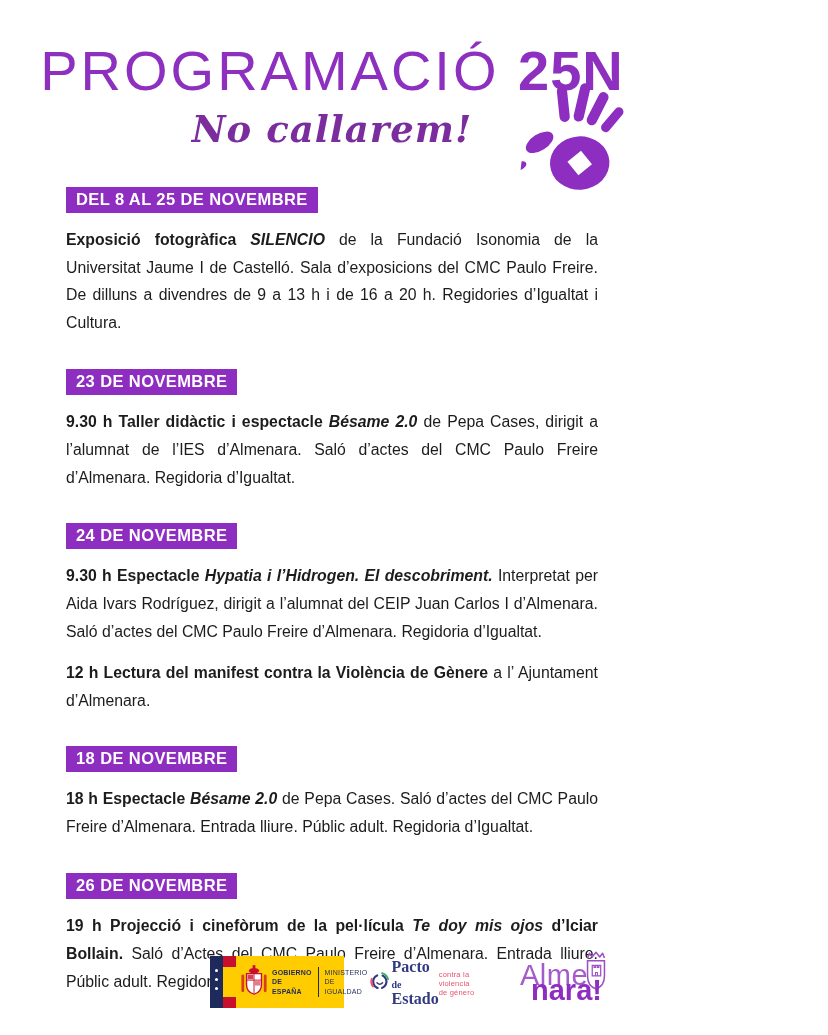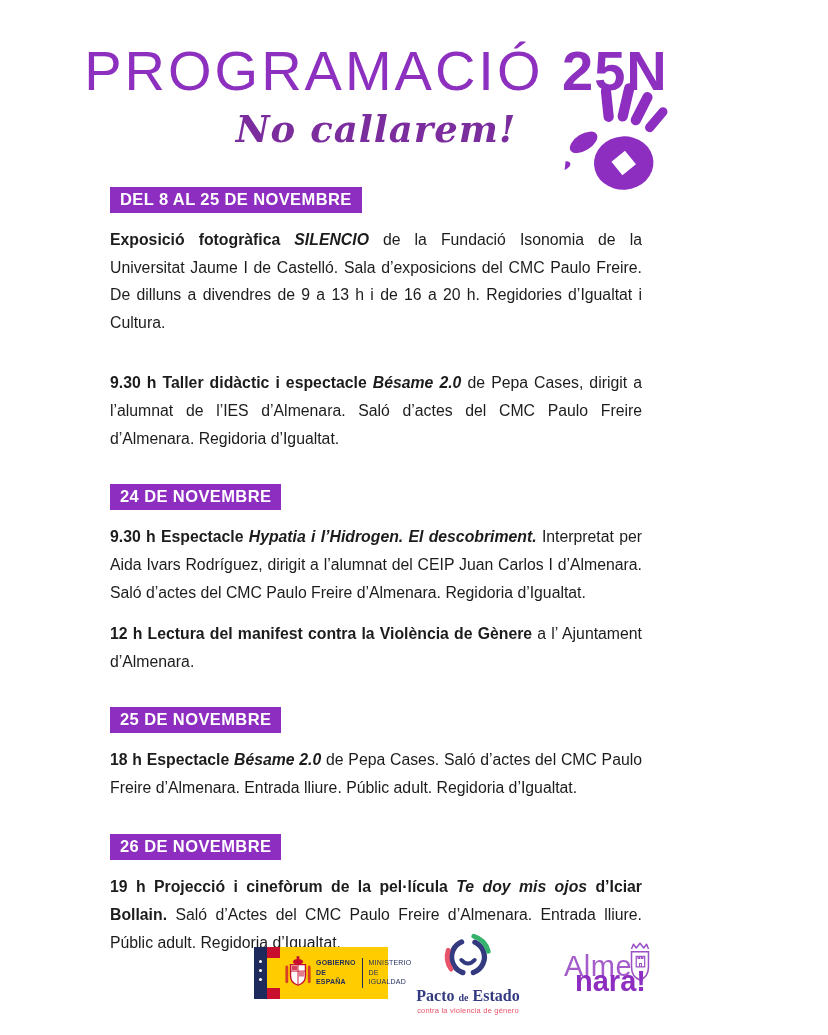"PROGRAMACIÓ 25N" .page { margin-left: 44px -> none }
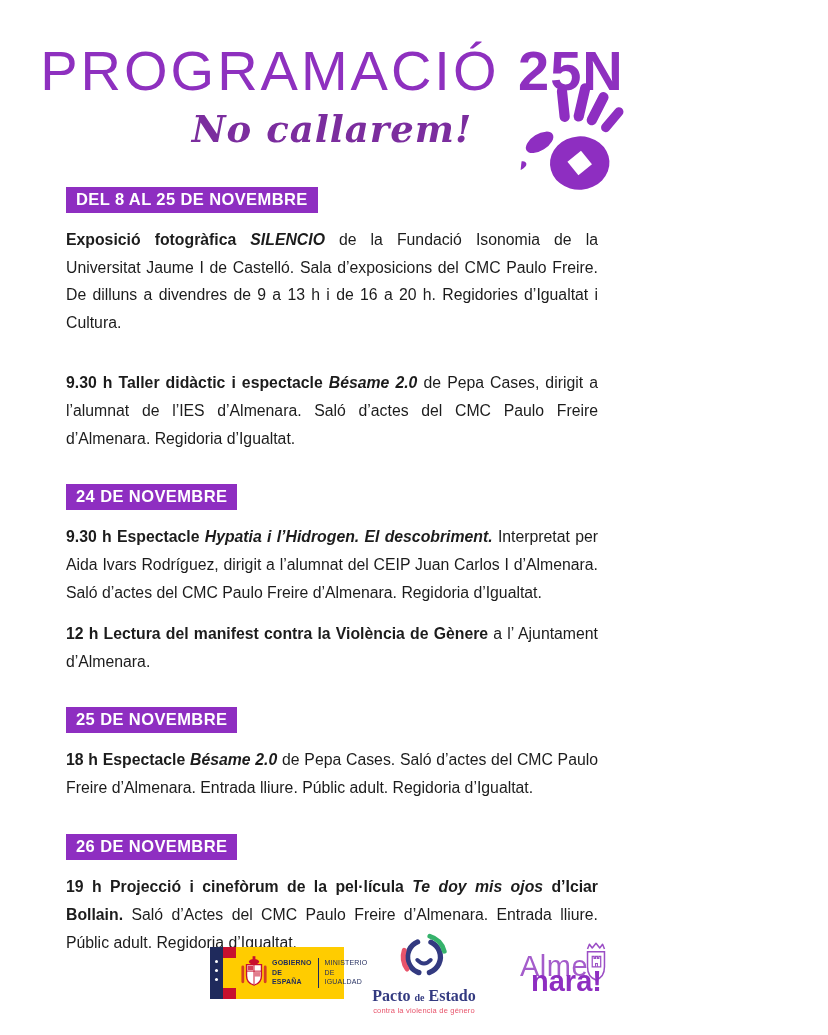"23 DE NOVEMBRE" div.badge { html: none -> <div>23 DE NOVEMBRE</div> }
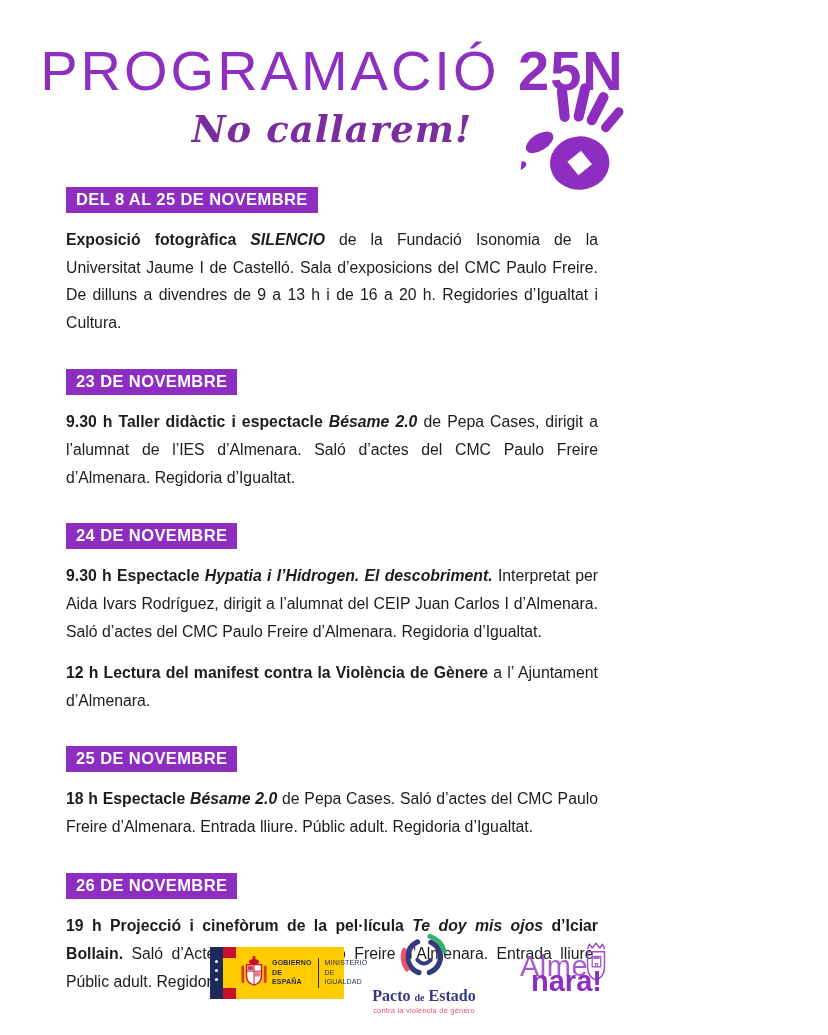"25 DE NOVEMBRE" div.badge { text: 25 -> 18 }
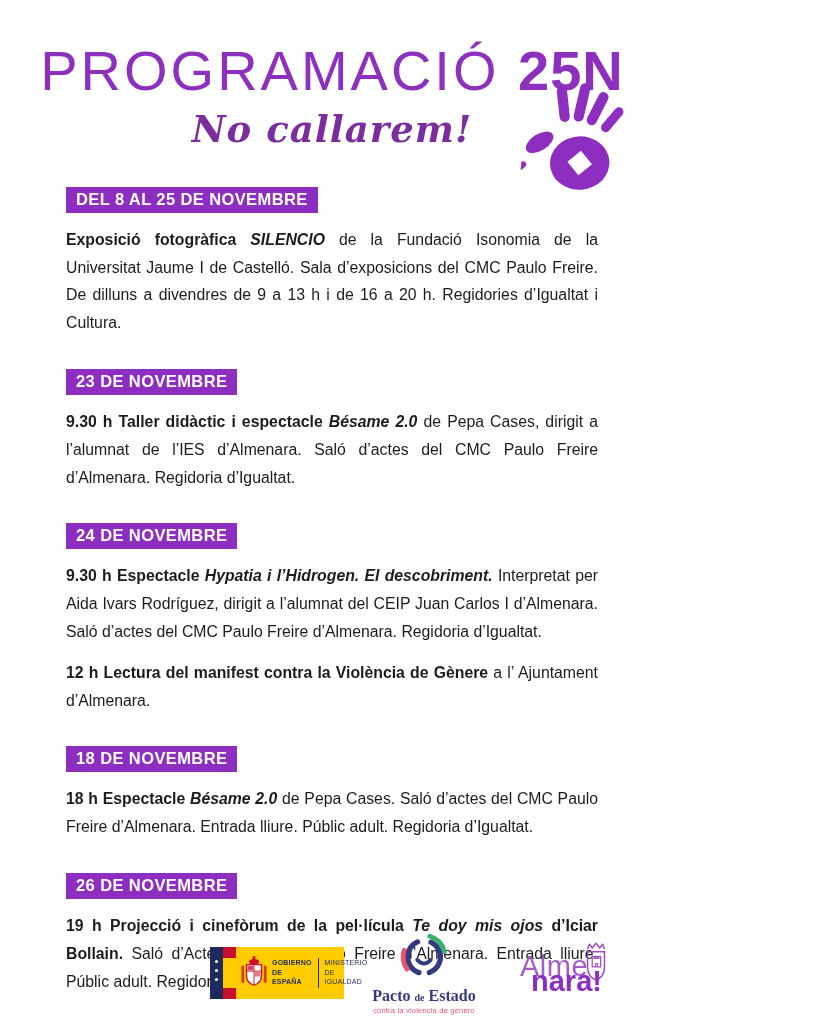"Pacto de Estado" .pacto { flex-direction: column -> none }
